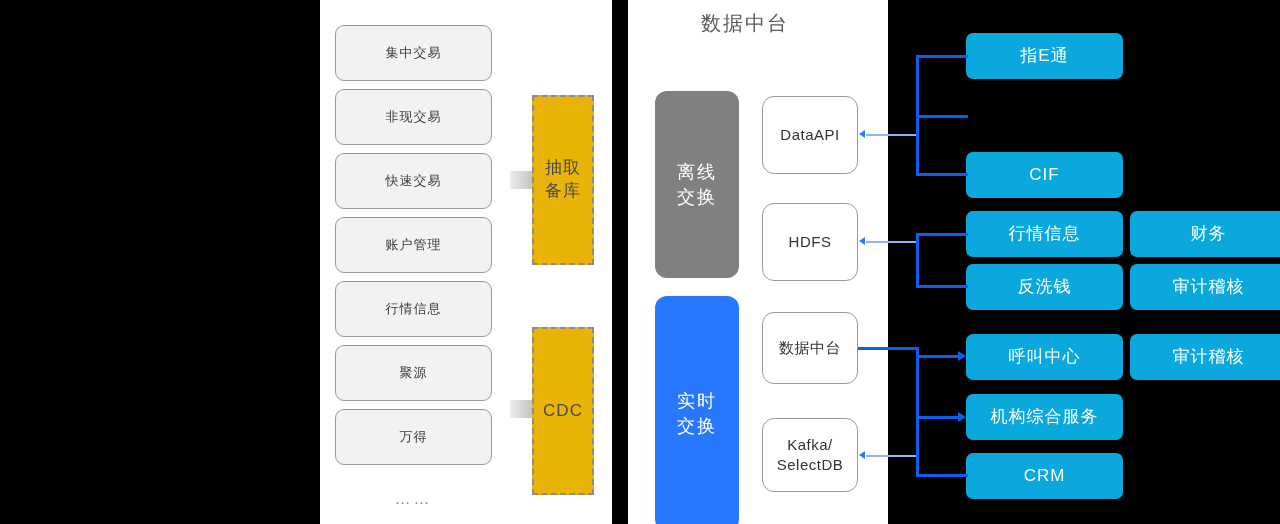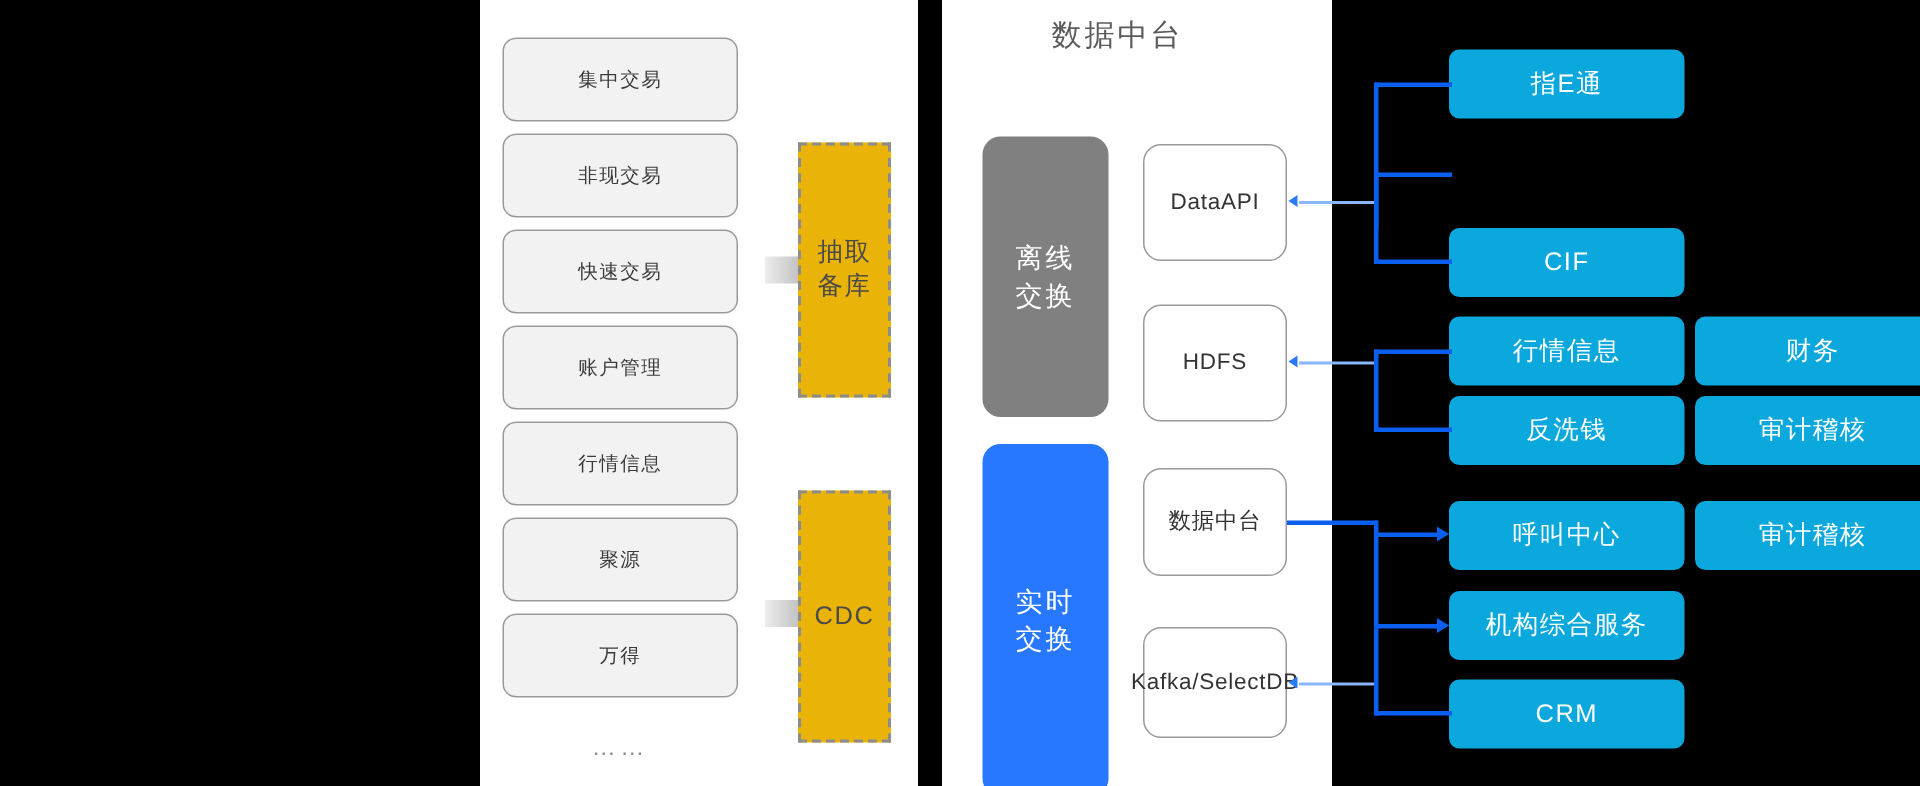"Kafka/" div.box { flex-direction: none -> column }
